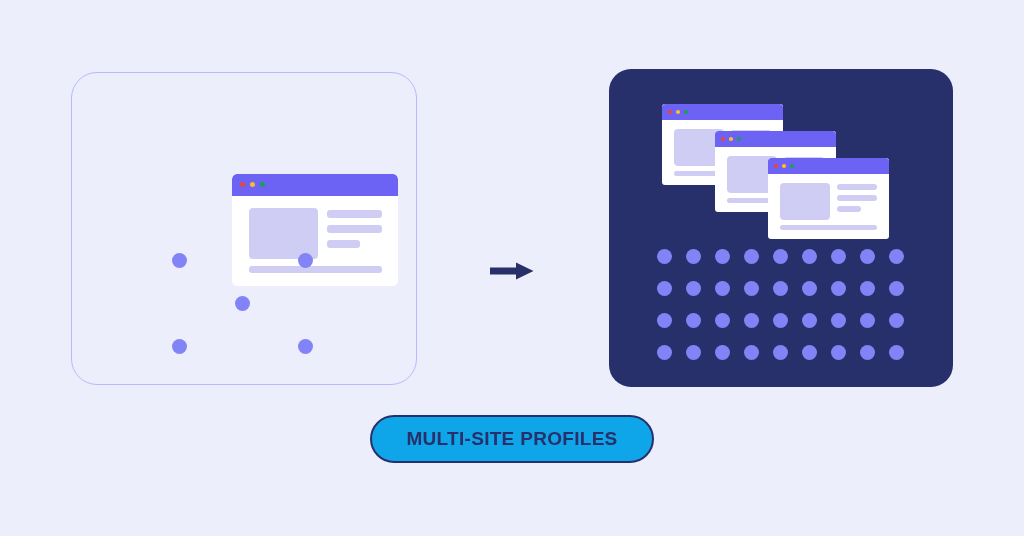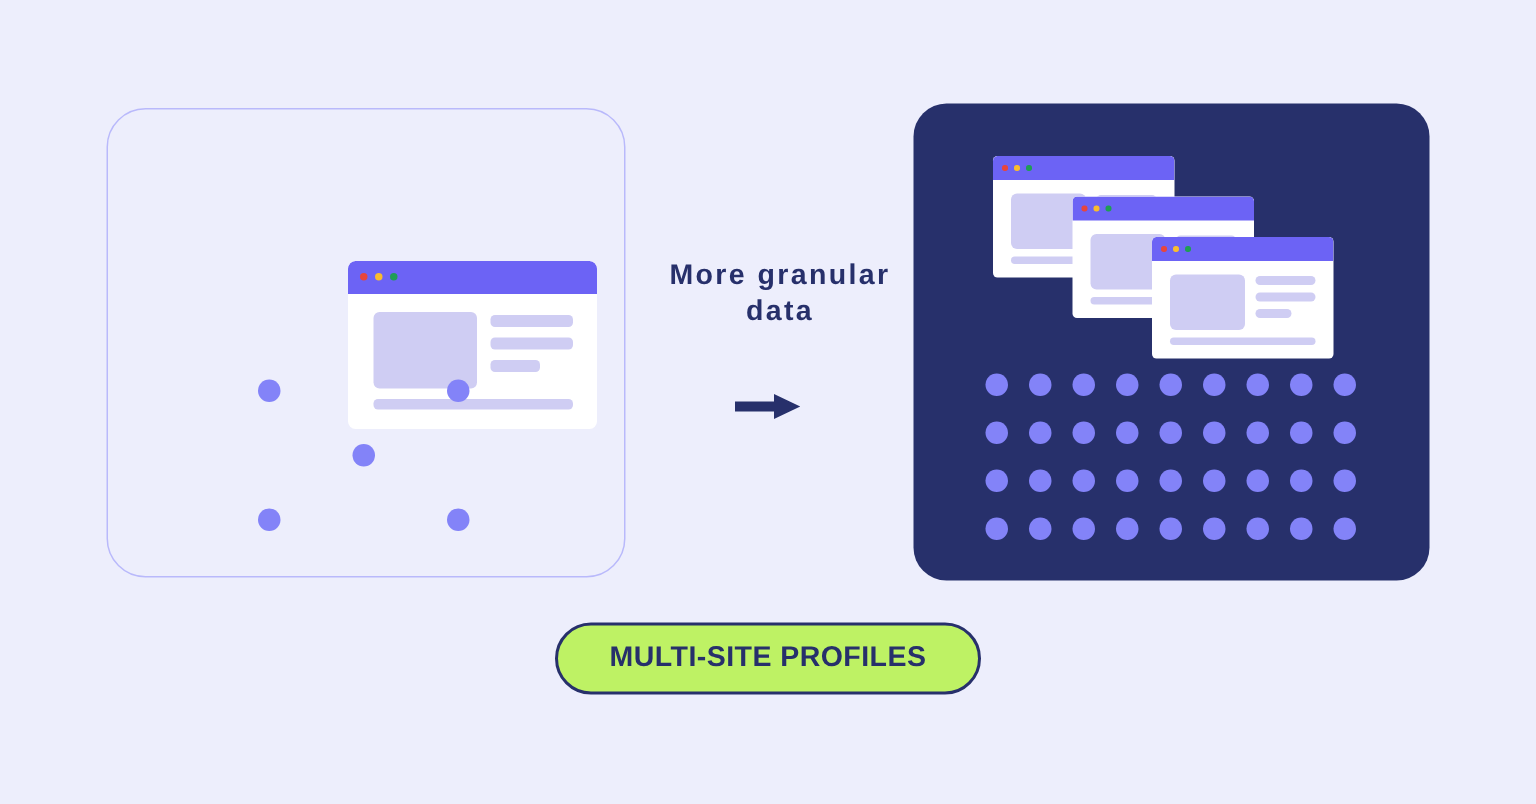"More granular data" div.center-text { html: <div>More granular data</div> -> none }
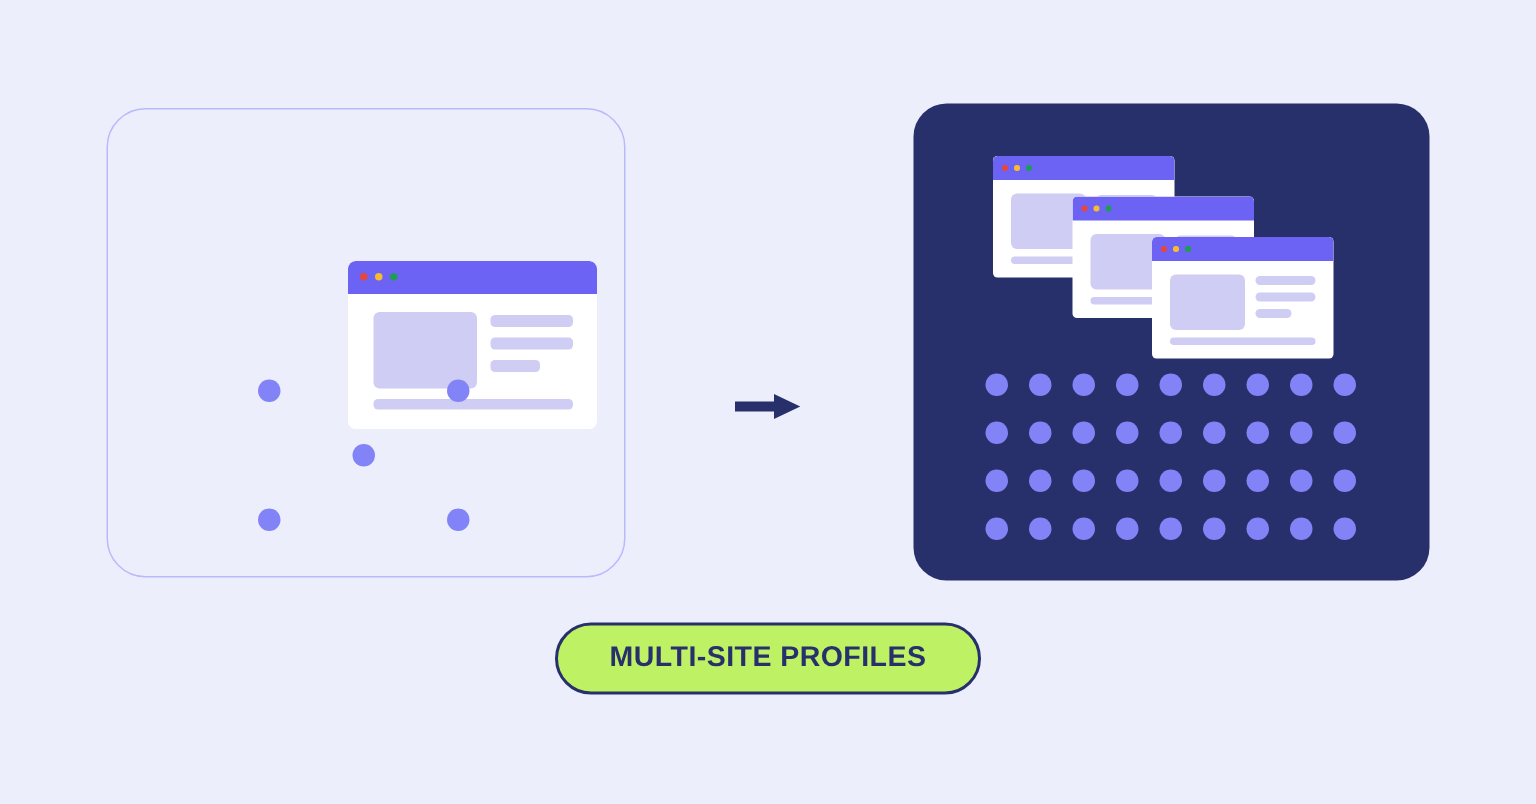"MULTI-SITE PROFILES" .pill { background: #bef264 -> #0ea5e9 }
